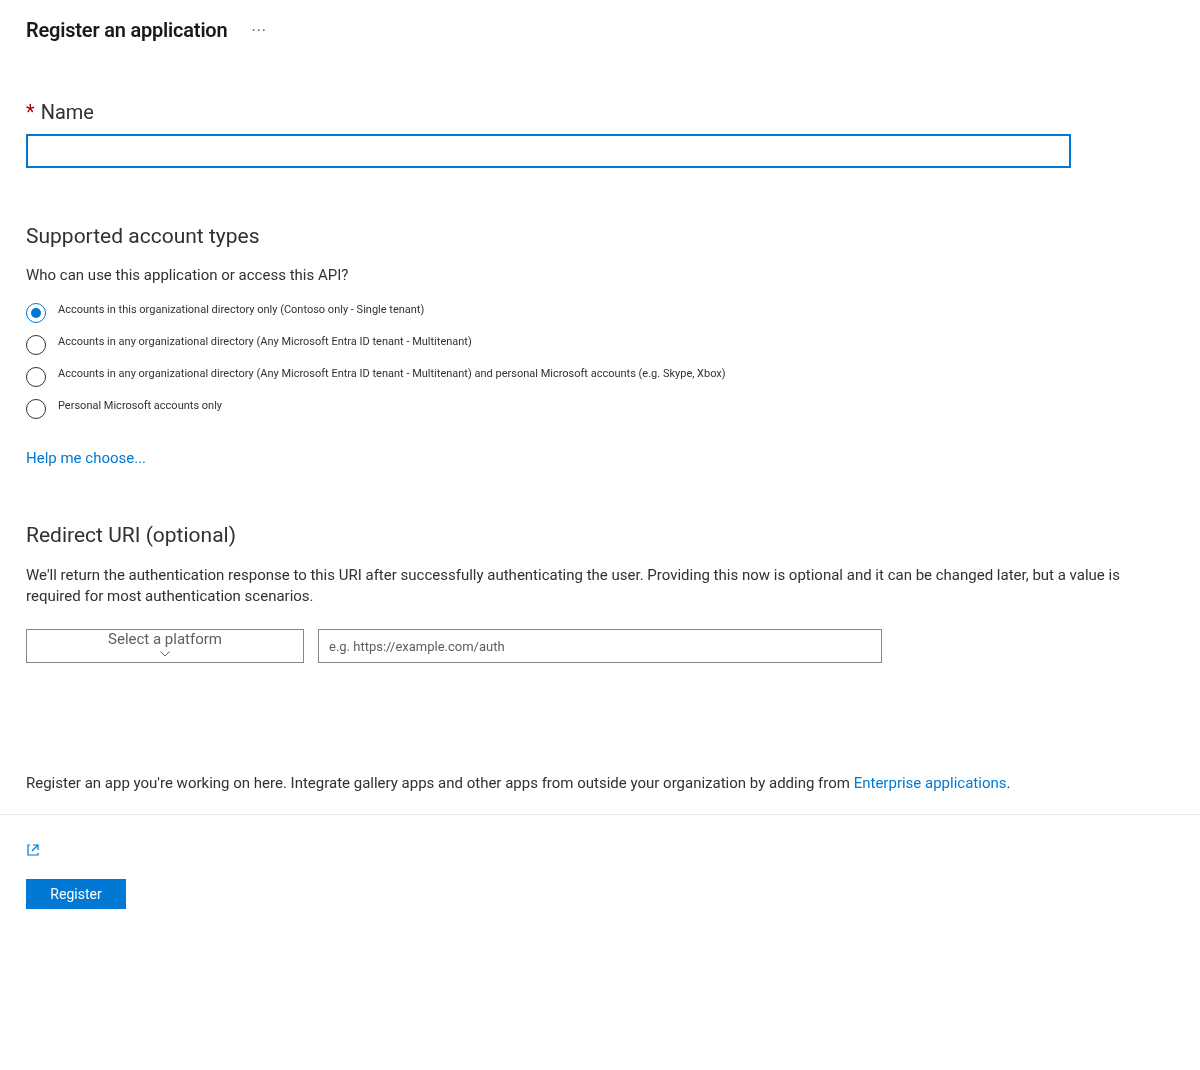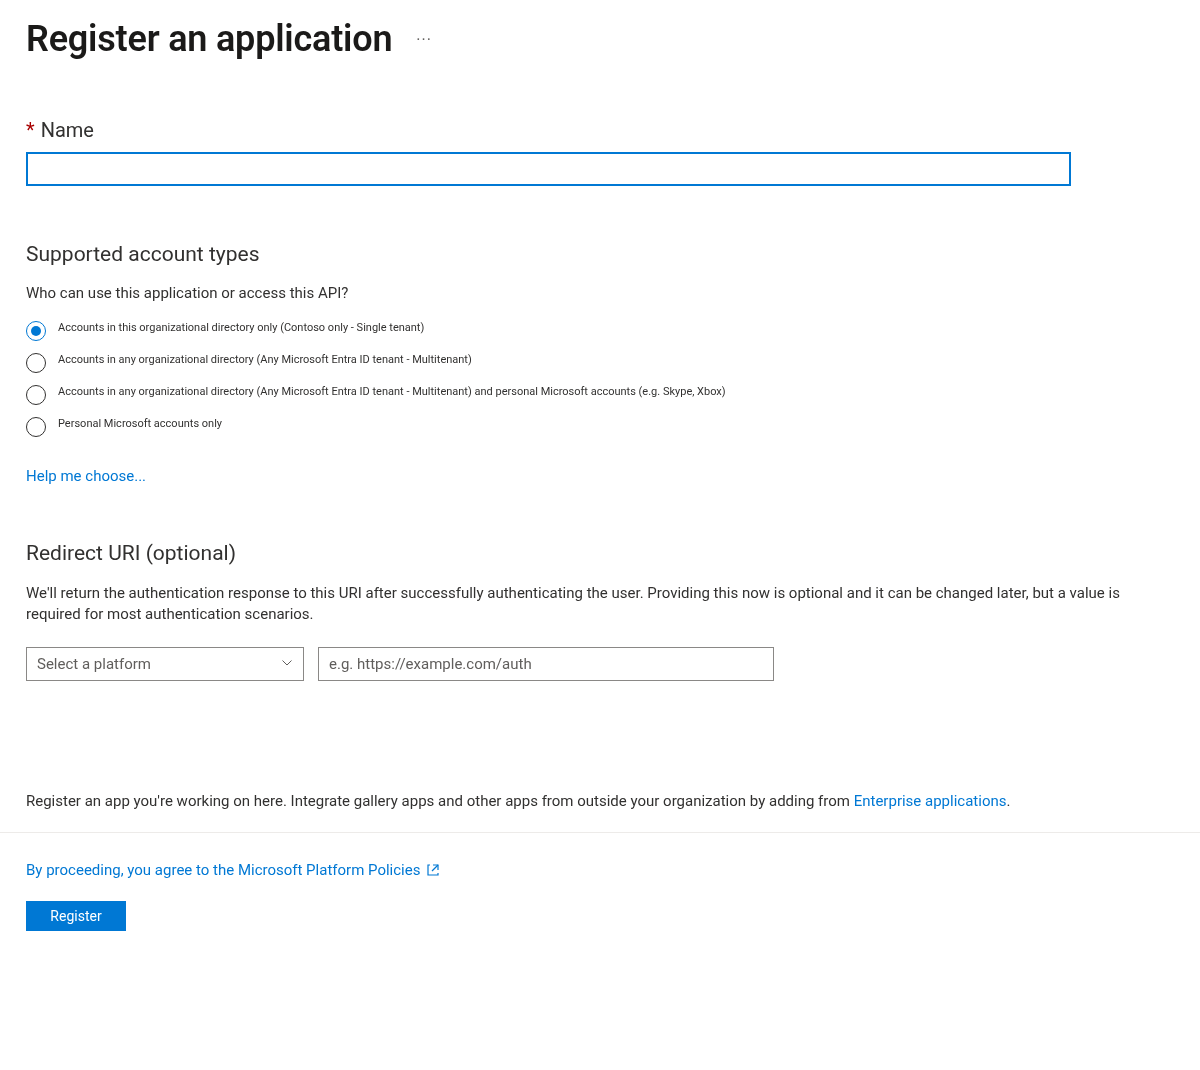"Register an application" .page-title { font-size: 36px -> 20px }
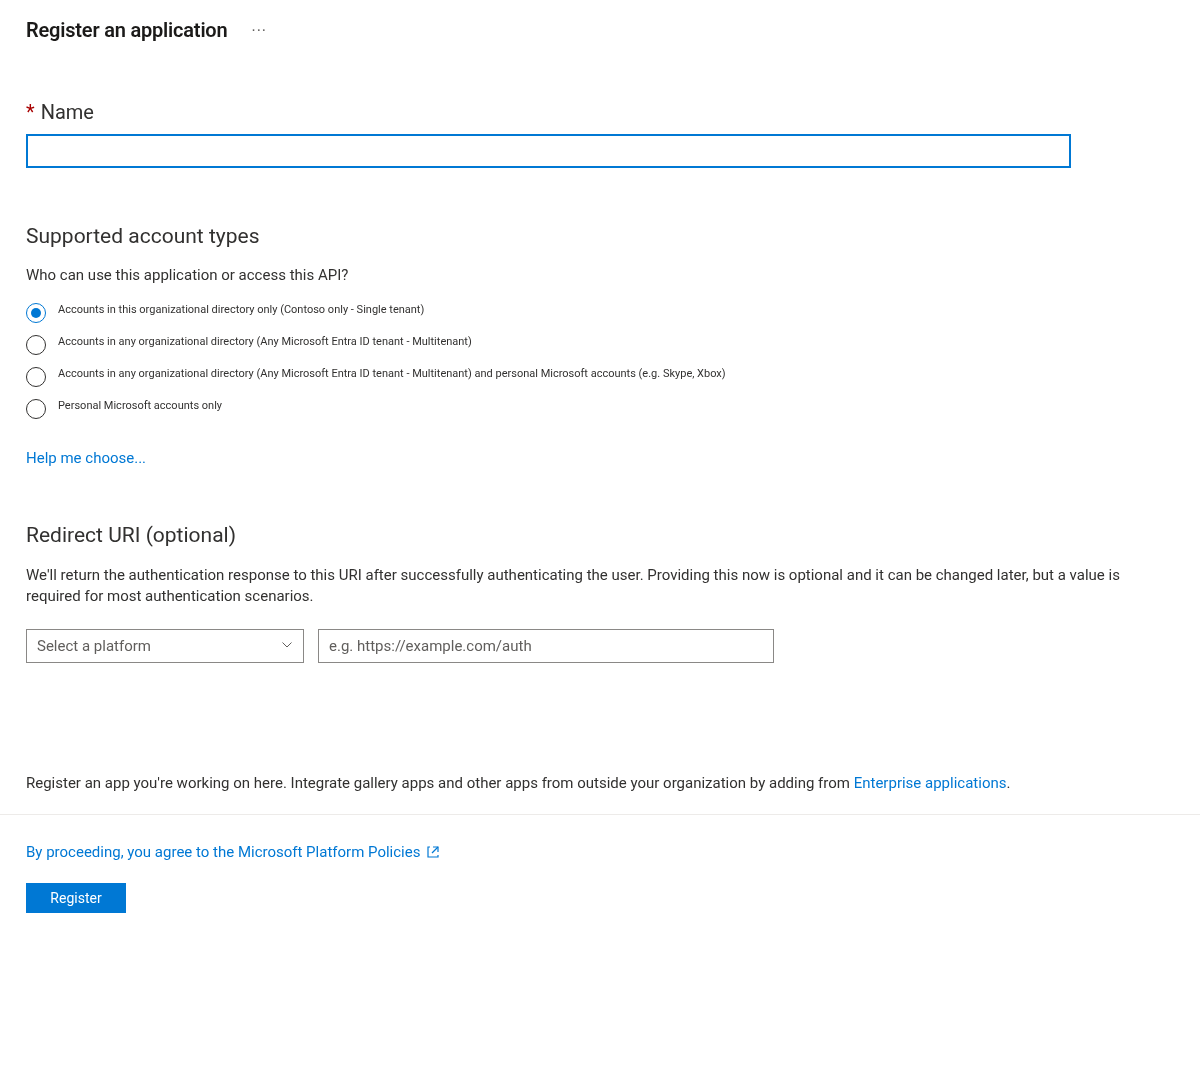"Select a platform" .select-box { flex-direction: none -> column }
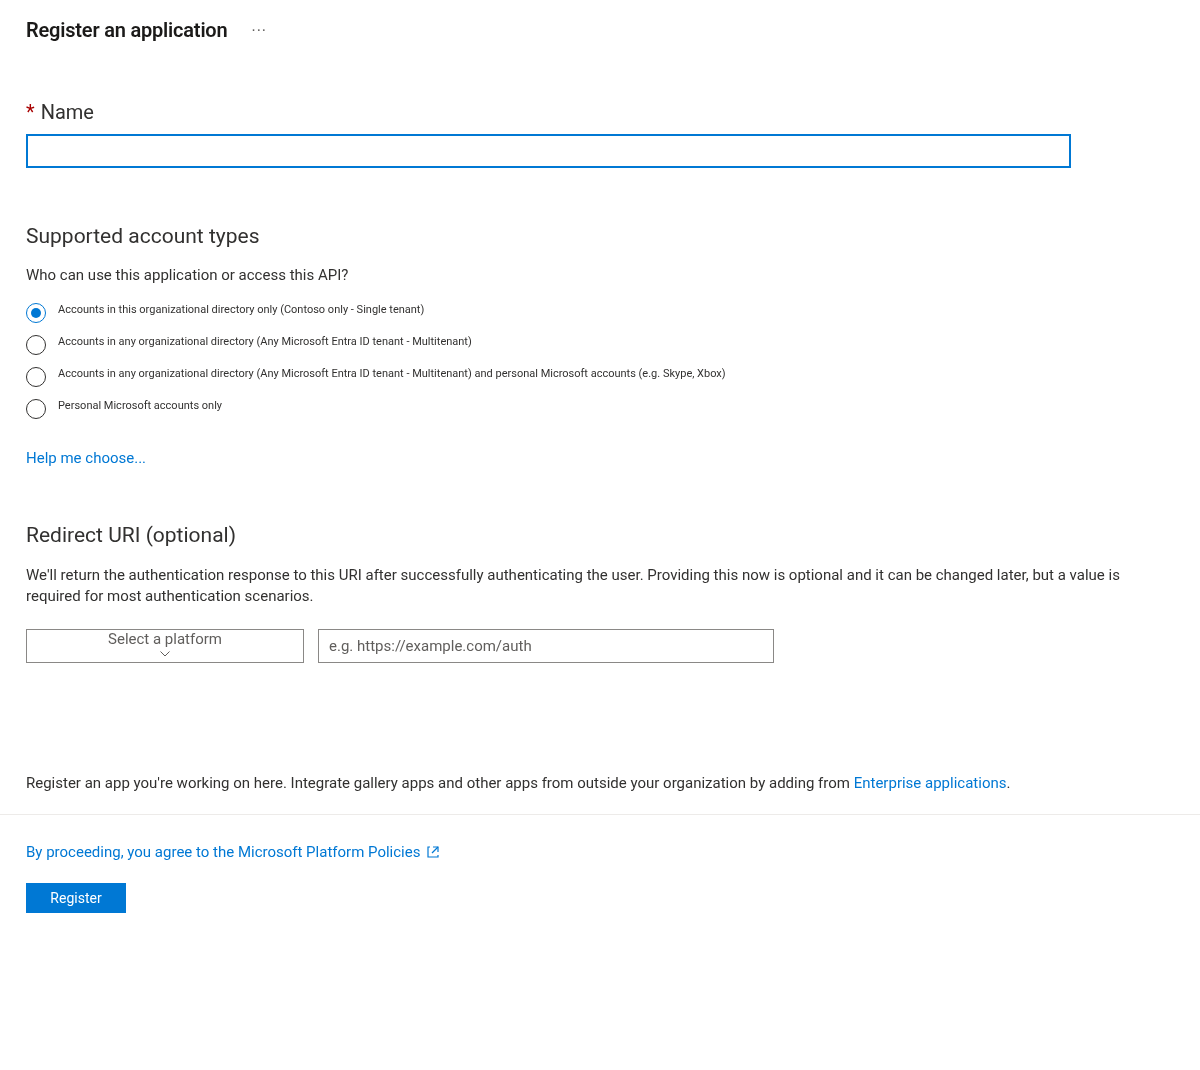"e.g. https://example.com/auth" .uri-input { font-size: 15px -> 13px; width: 456px -> 564px }
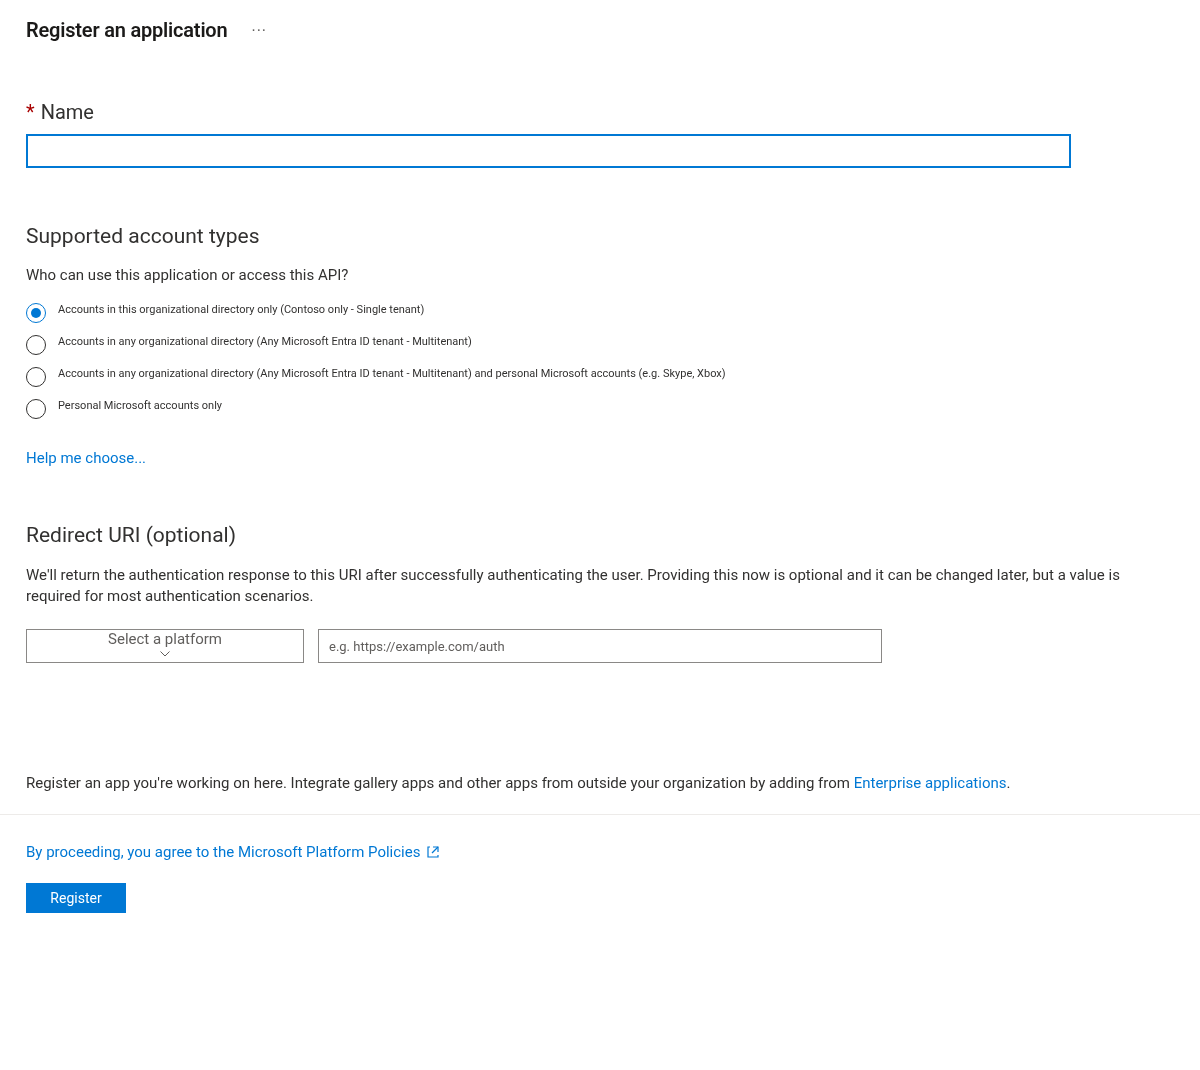"By proceeding, you agree to" span.consent-link { html: <span>By proceeding, you agree to the Microsoft Platform Policies</span> -> none }
